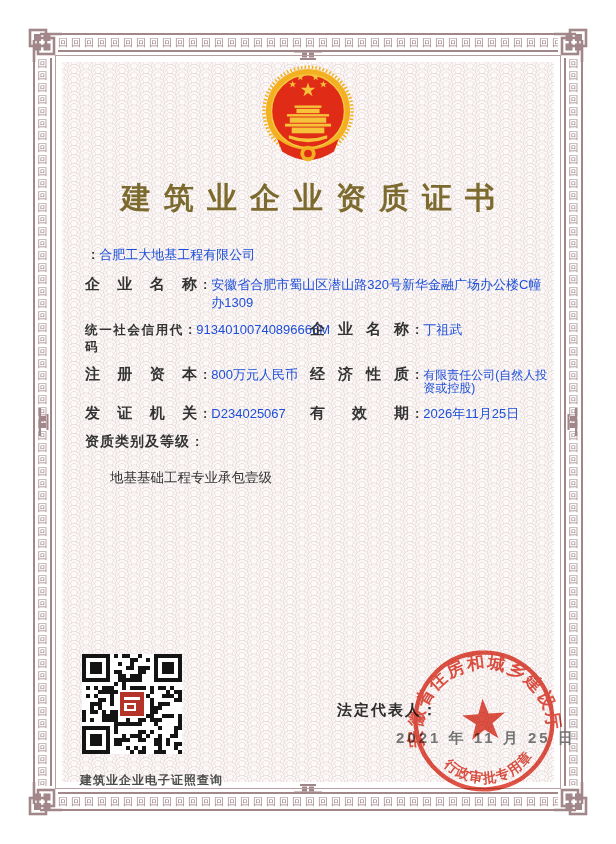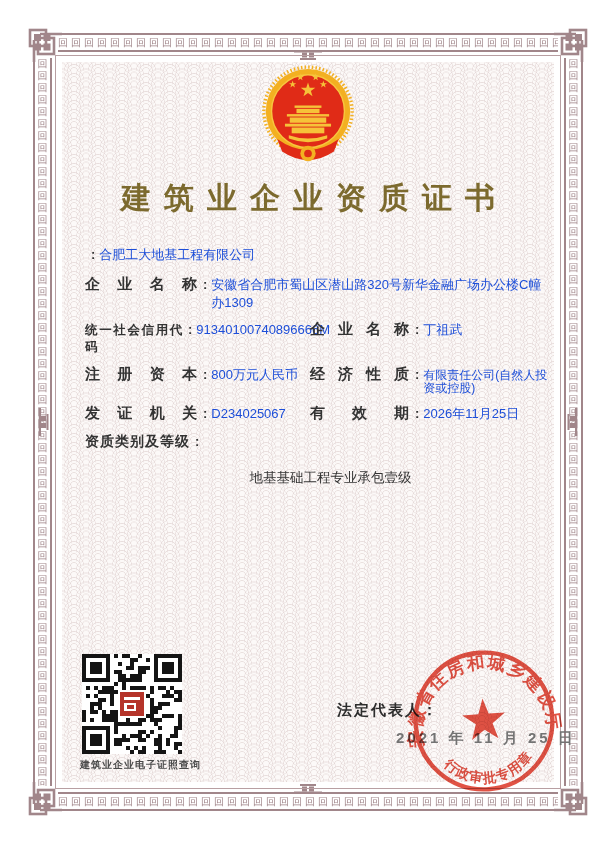"地基基础工程专业承包壹级" .qual-line { text-align: center -> none }
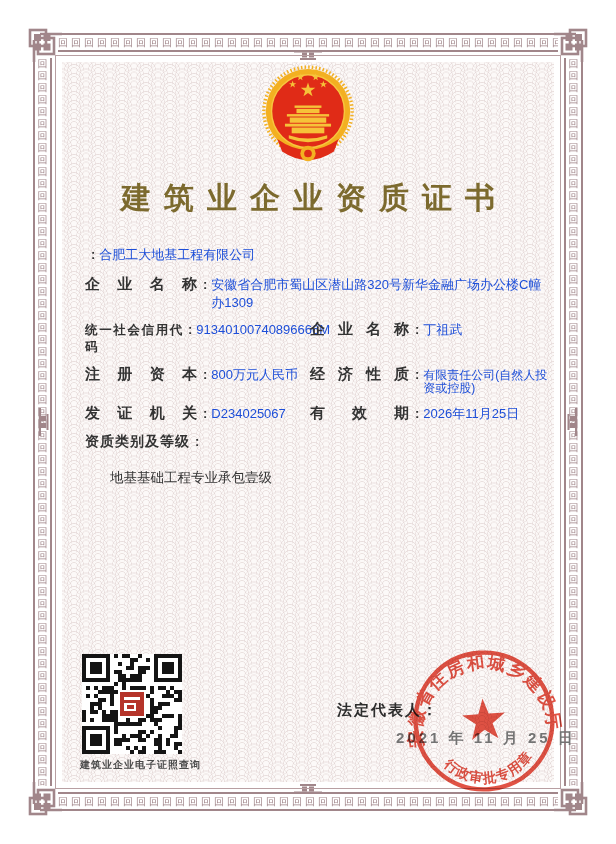"建筑业企业电子证照查询" .qr-cap { font-size: 10px -> 12px; margin-top: 0 -> 14px }
